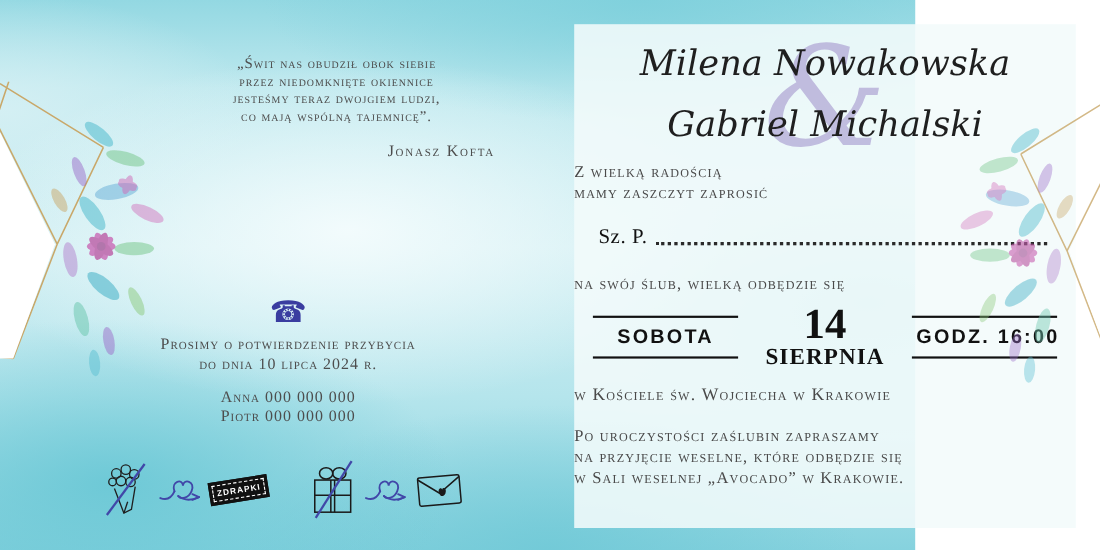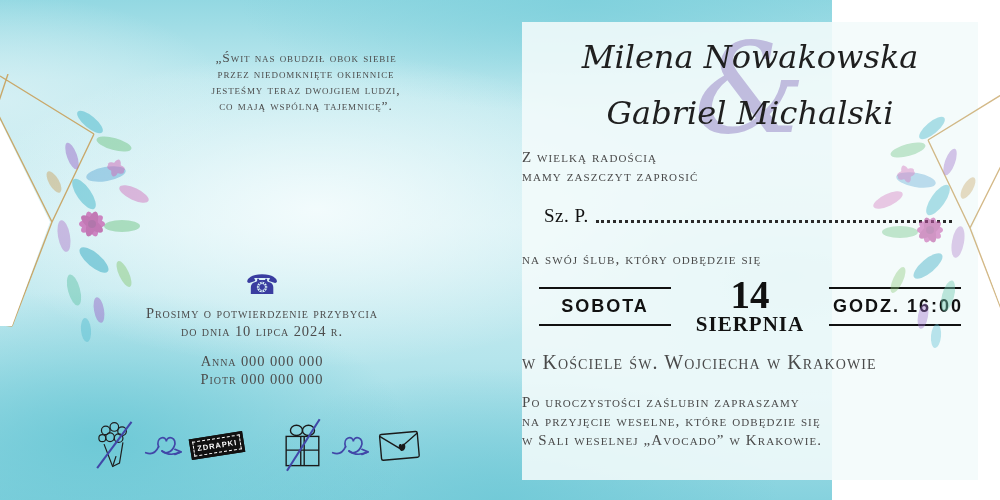"Jonasz Kofta" div.quote-author { html: none -> <div>Jonasz Kofta</div> }
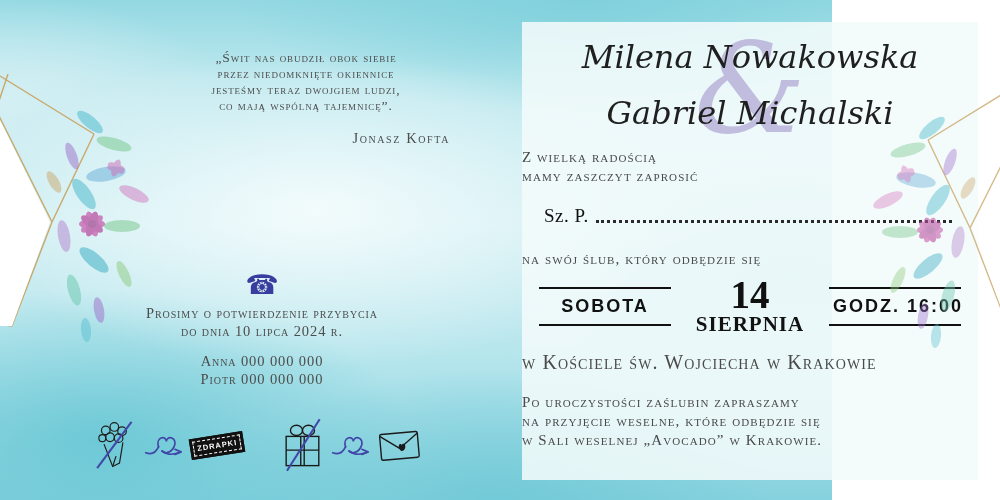"na swój ślub, który odbędzie" div.sc { text: który -> wielką }
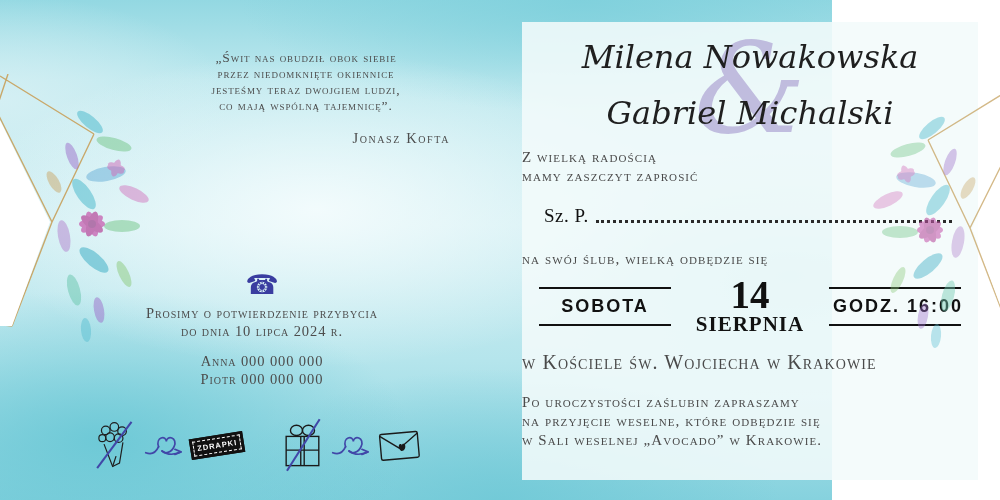"w Kościele św. Wojciecha w" .church { font-size: 20px -> 16px }
